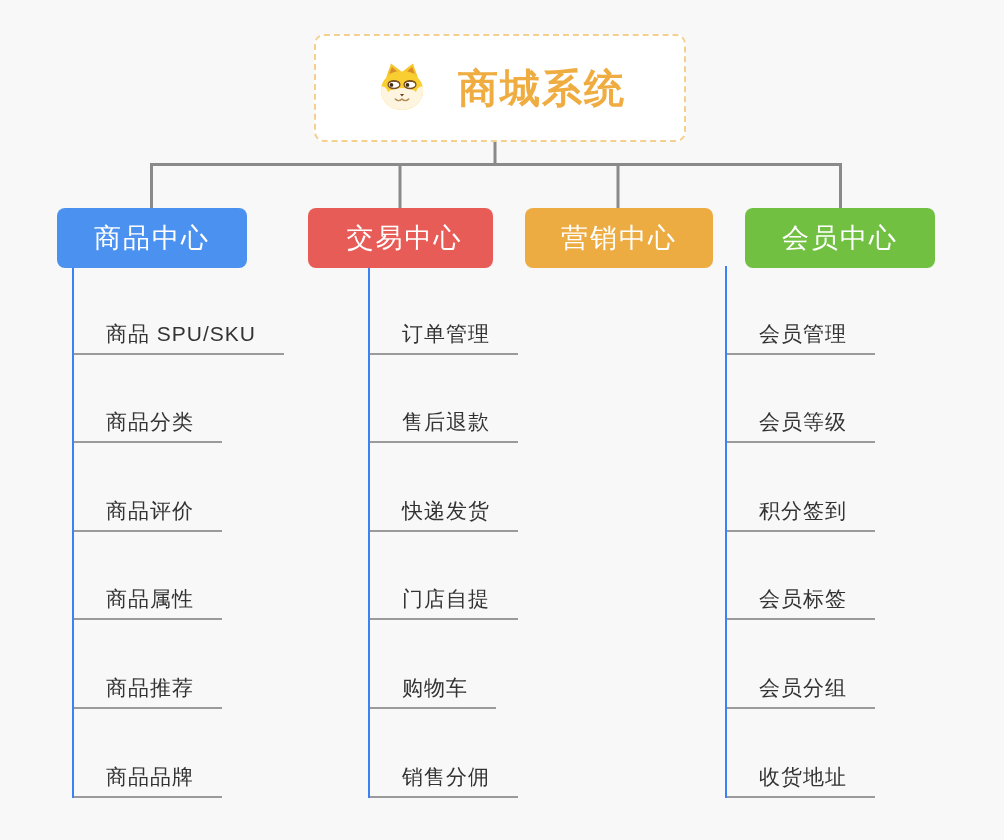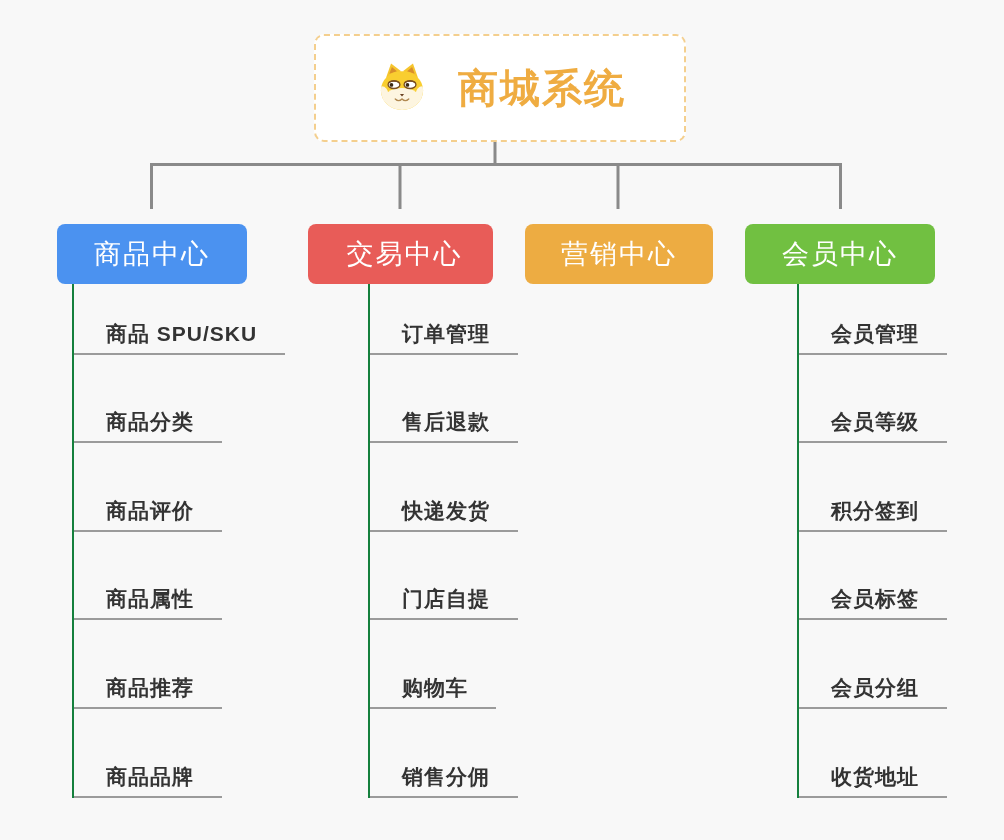"商品中心" .branch-header { top: 224px -> 208px }
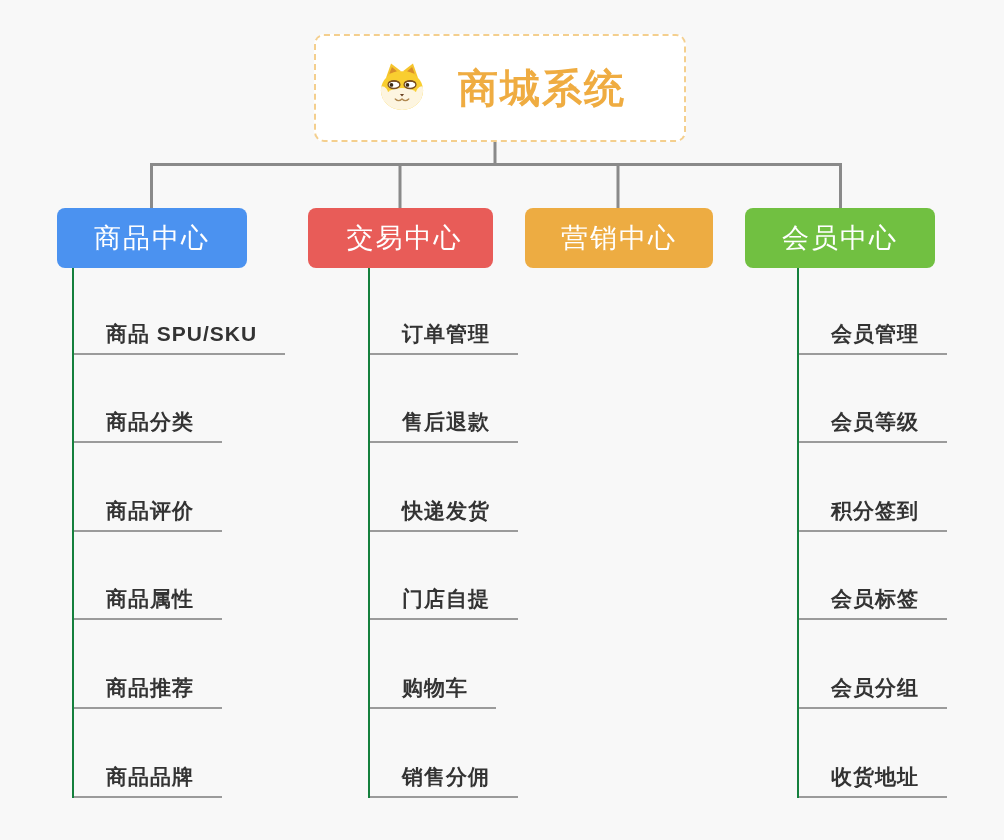"商品 SPU/SKU" .col { border-left: 2px solid #15803d -> 2px solid #3b82f6; font-weight: bold -> none }
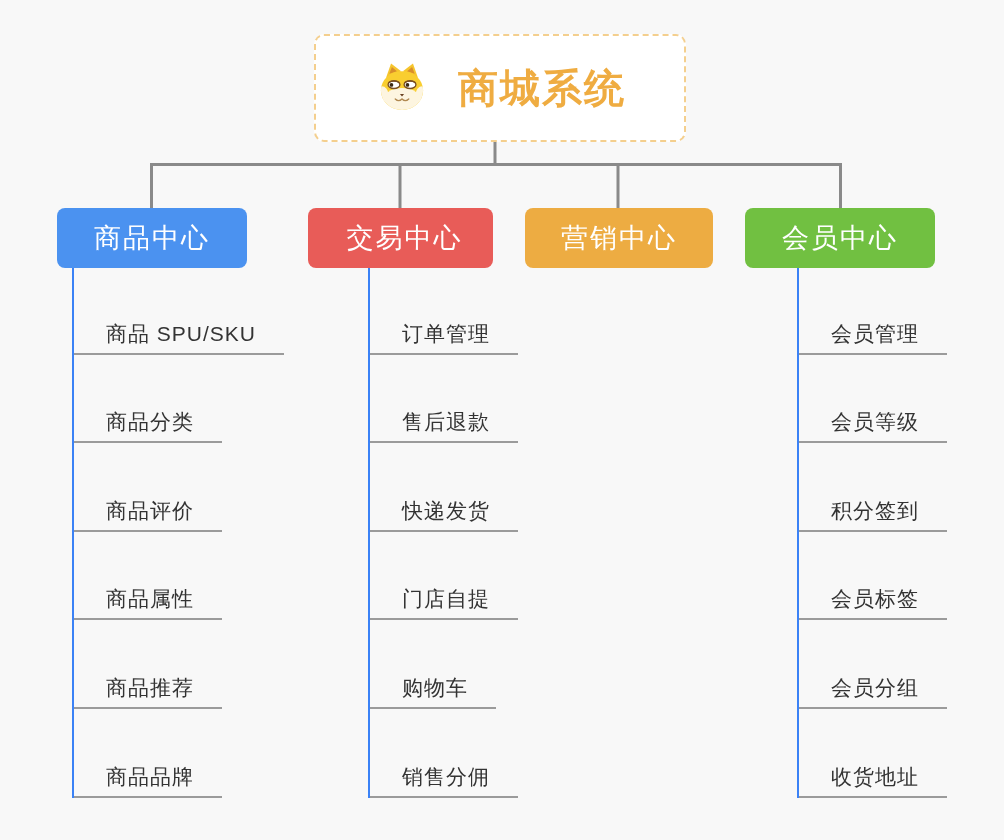"会员管理" .c4 { left: 797px -> 725px }
